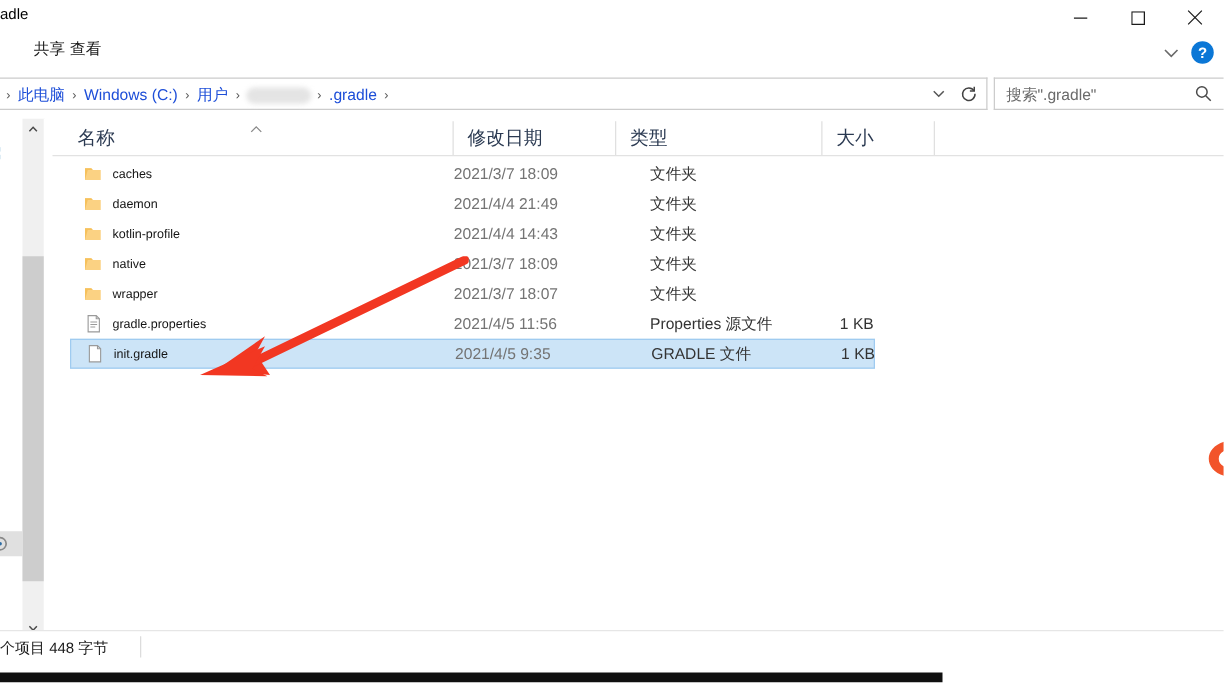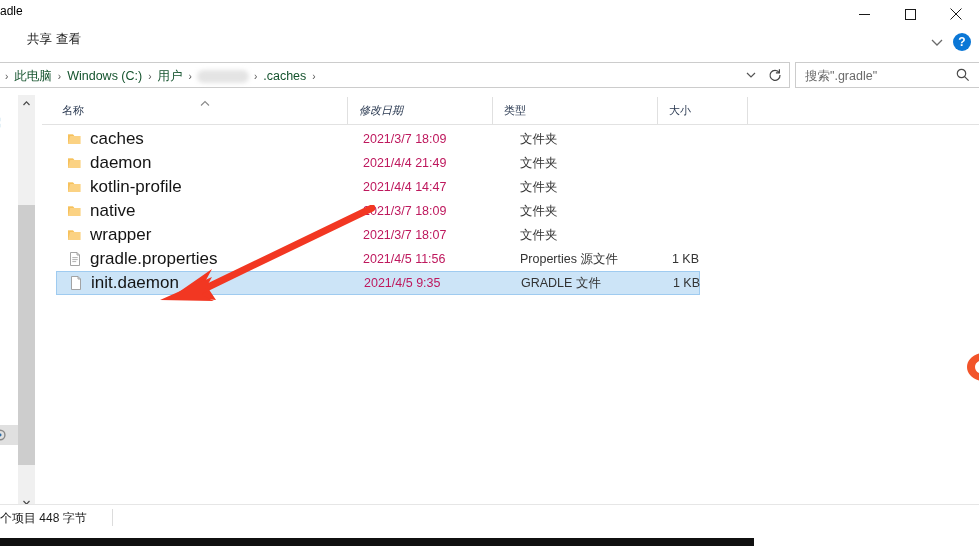"此电脑" .crumb { color: #14532d -> #1d4ed8 }
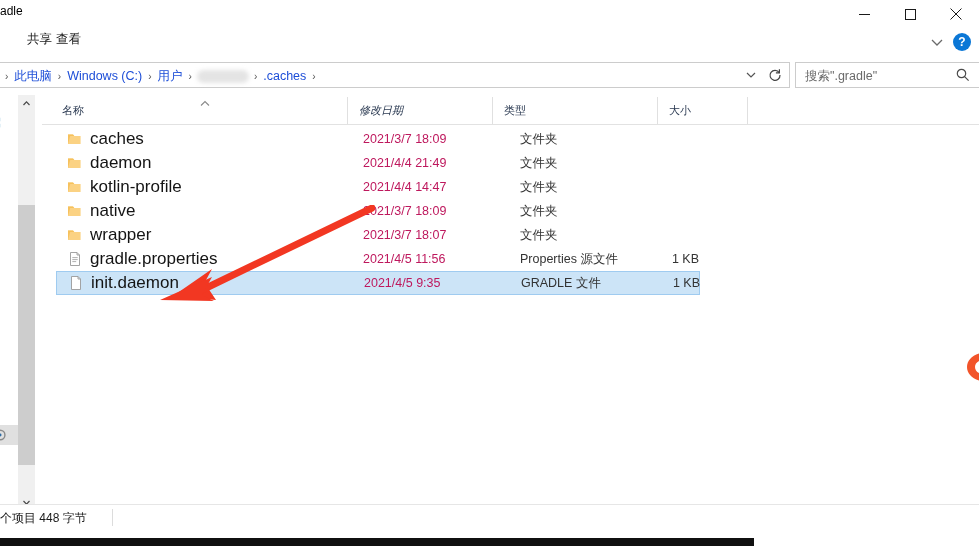".caches" span.crumb { text: .caches -> .gradle }
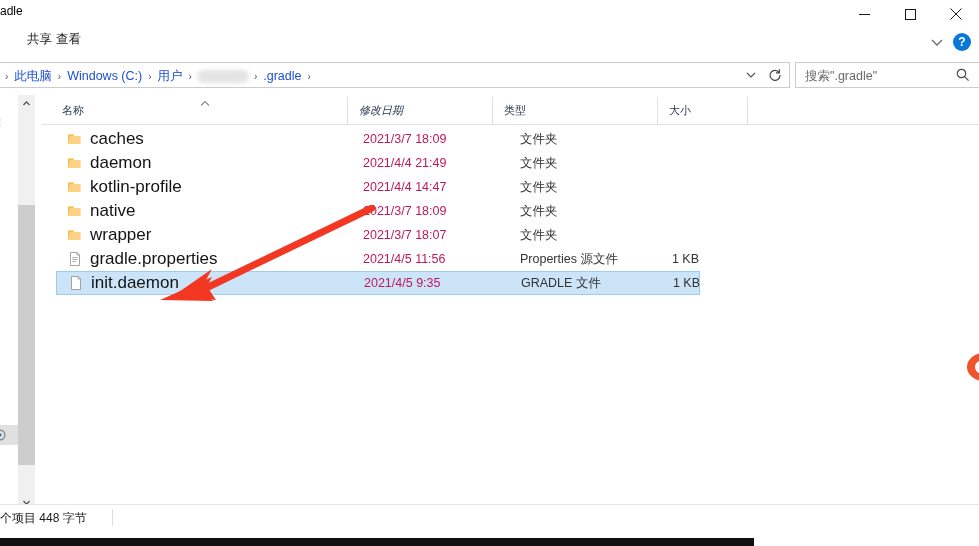"名称" .colhead { font-size: 11px -> 15px }
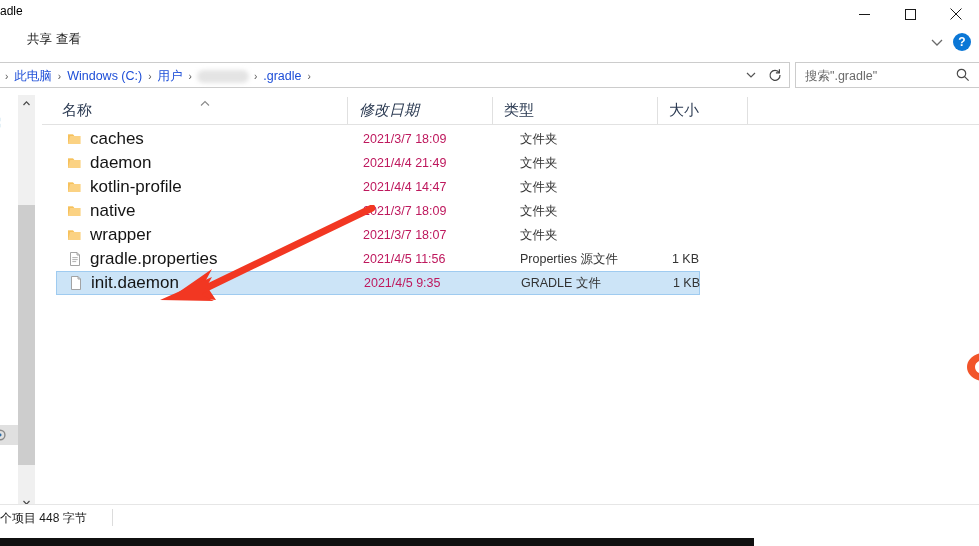"修改日期" .ch-date { font-style: italic -> none; left: 305px -> 320px }
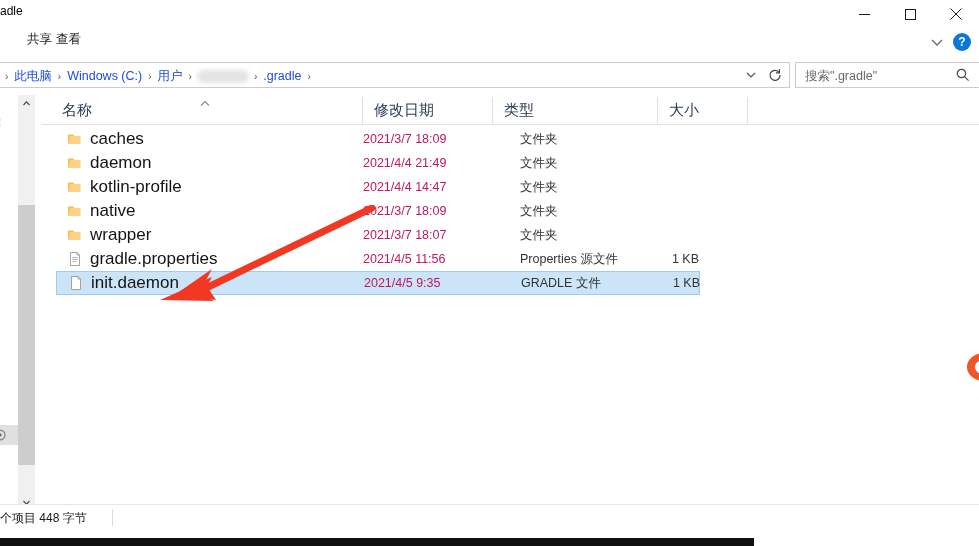"caches" .f-name { font-size: 17px -> 10px }
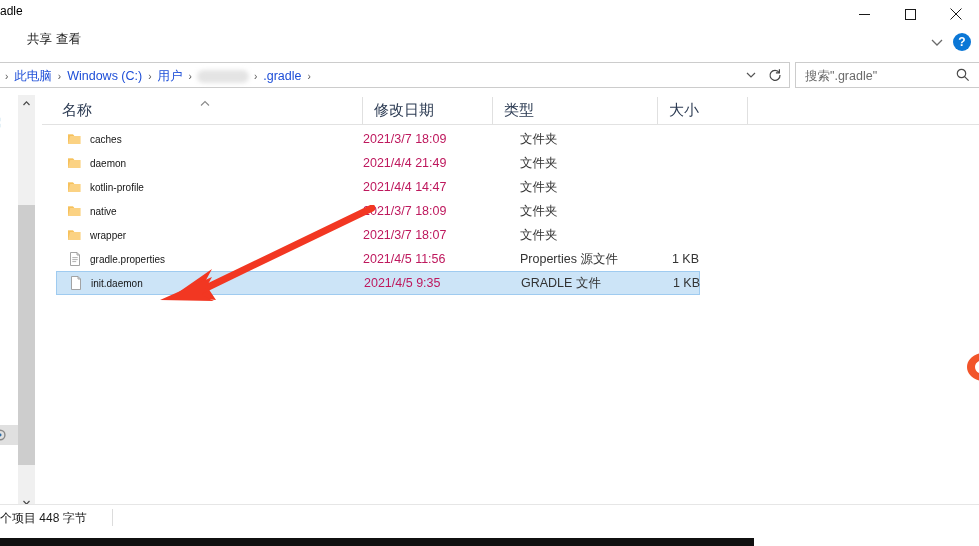"2021/3/7 18:09" .f-date { color: #be185d -> #737373 }
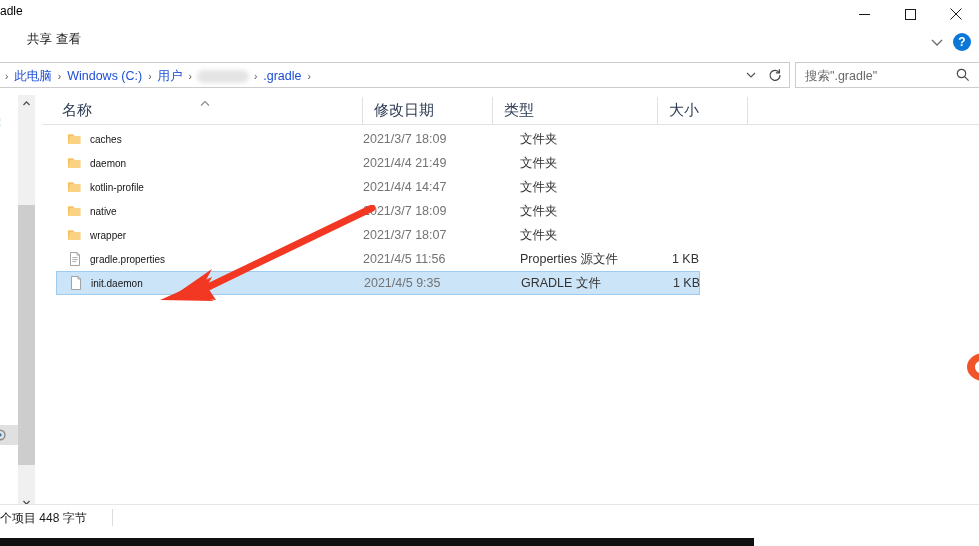"2021/4/4 14:47" span.f-date { text: 14:47 -> 14:43 }
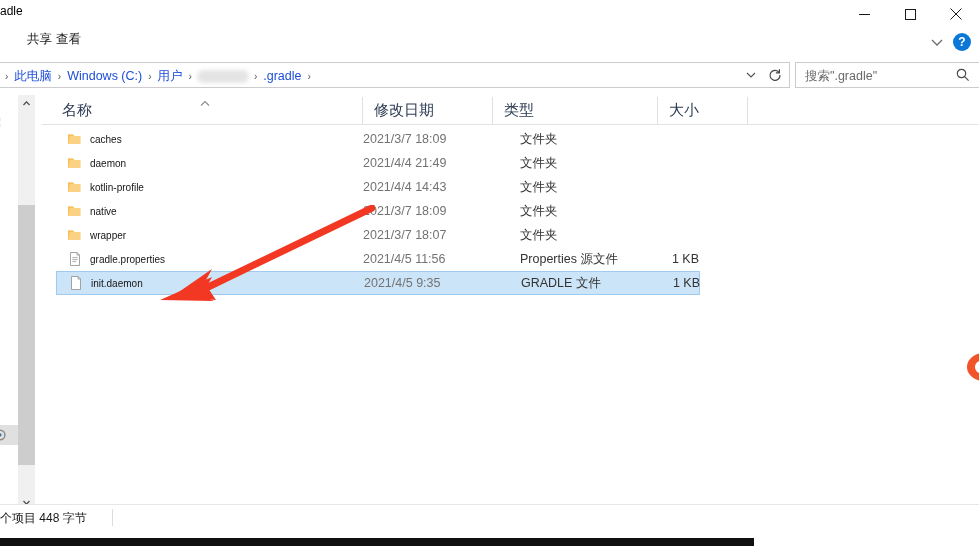"init.daemon" span.f-name { text: init.daemon -> init.gradle }
